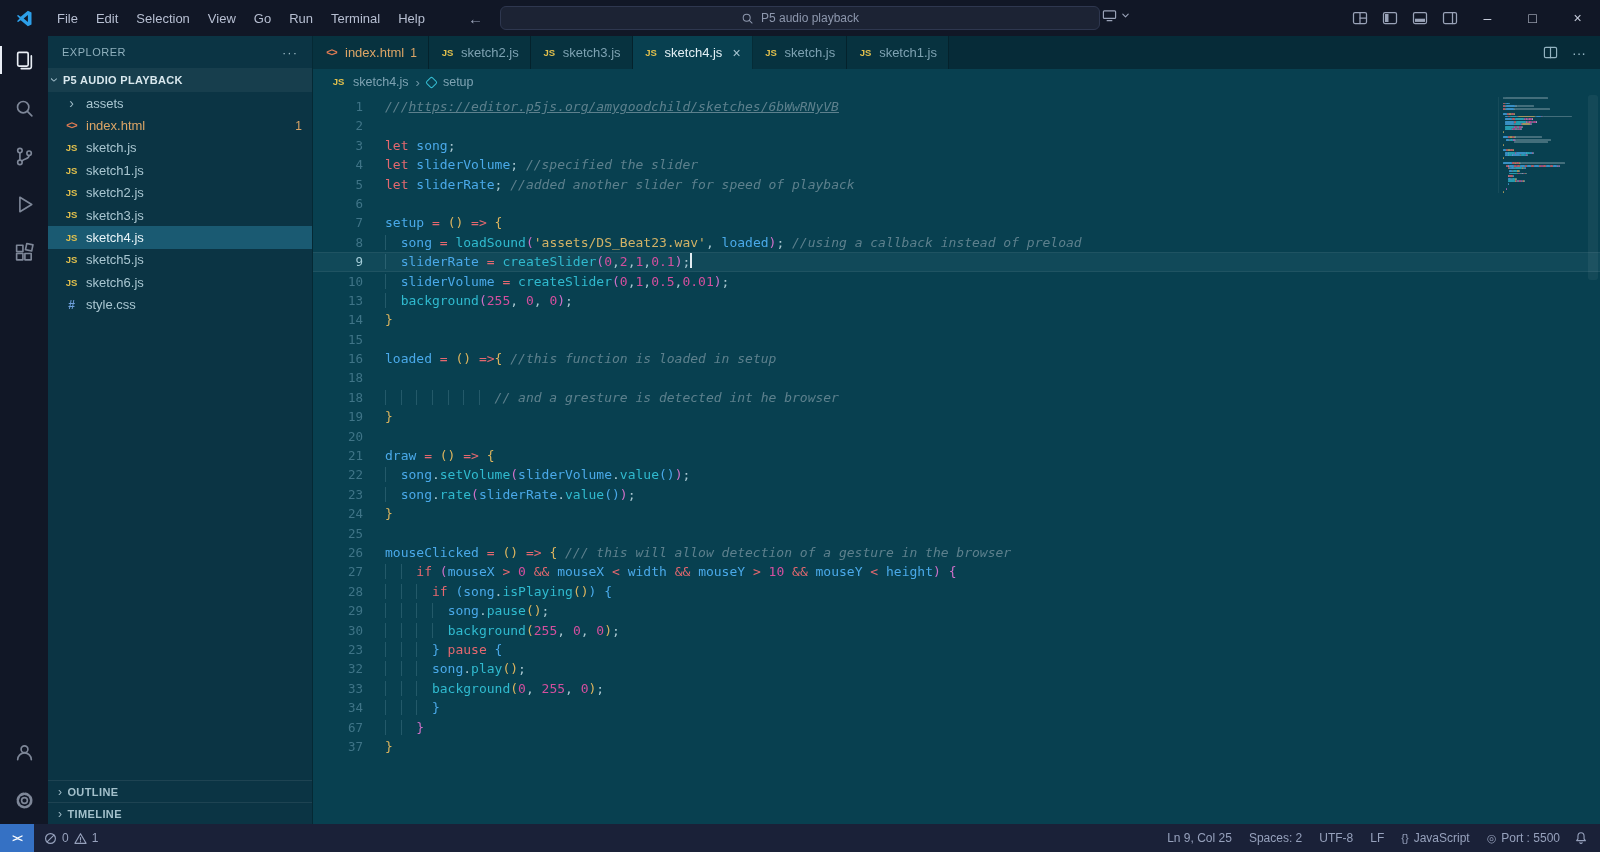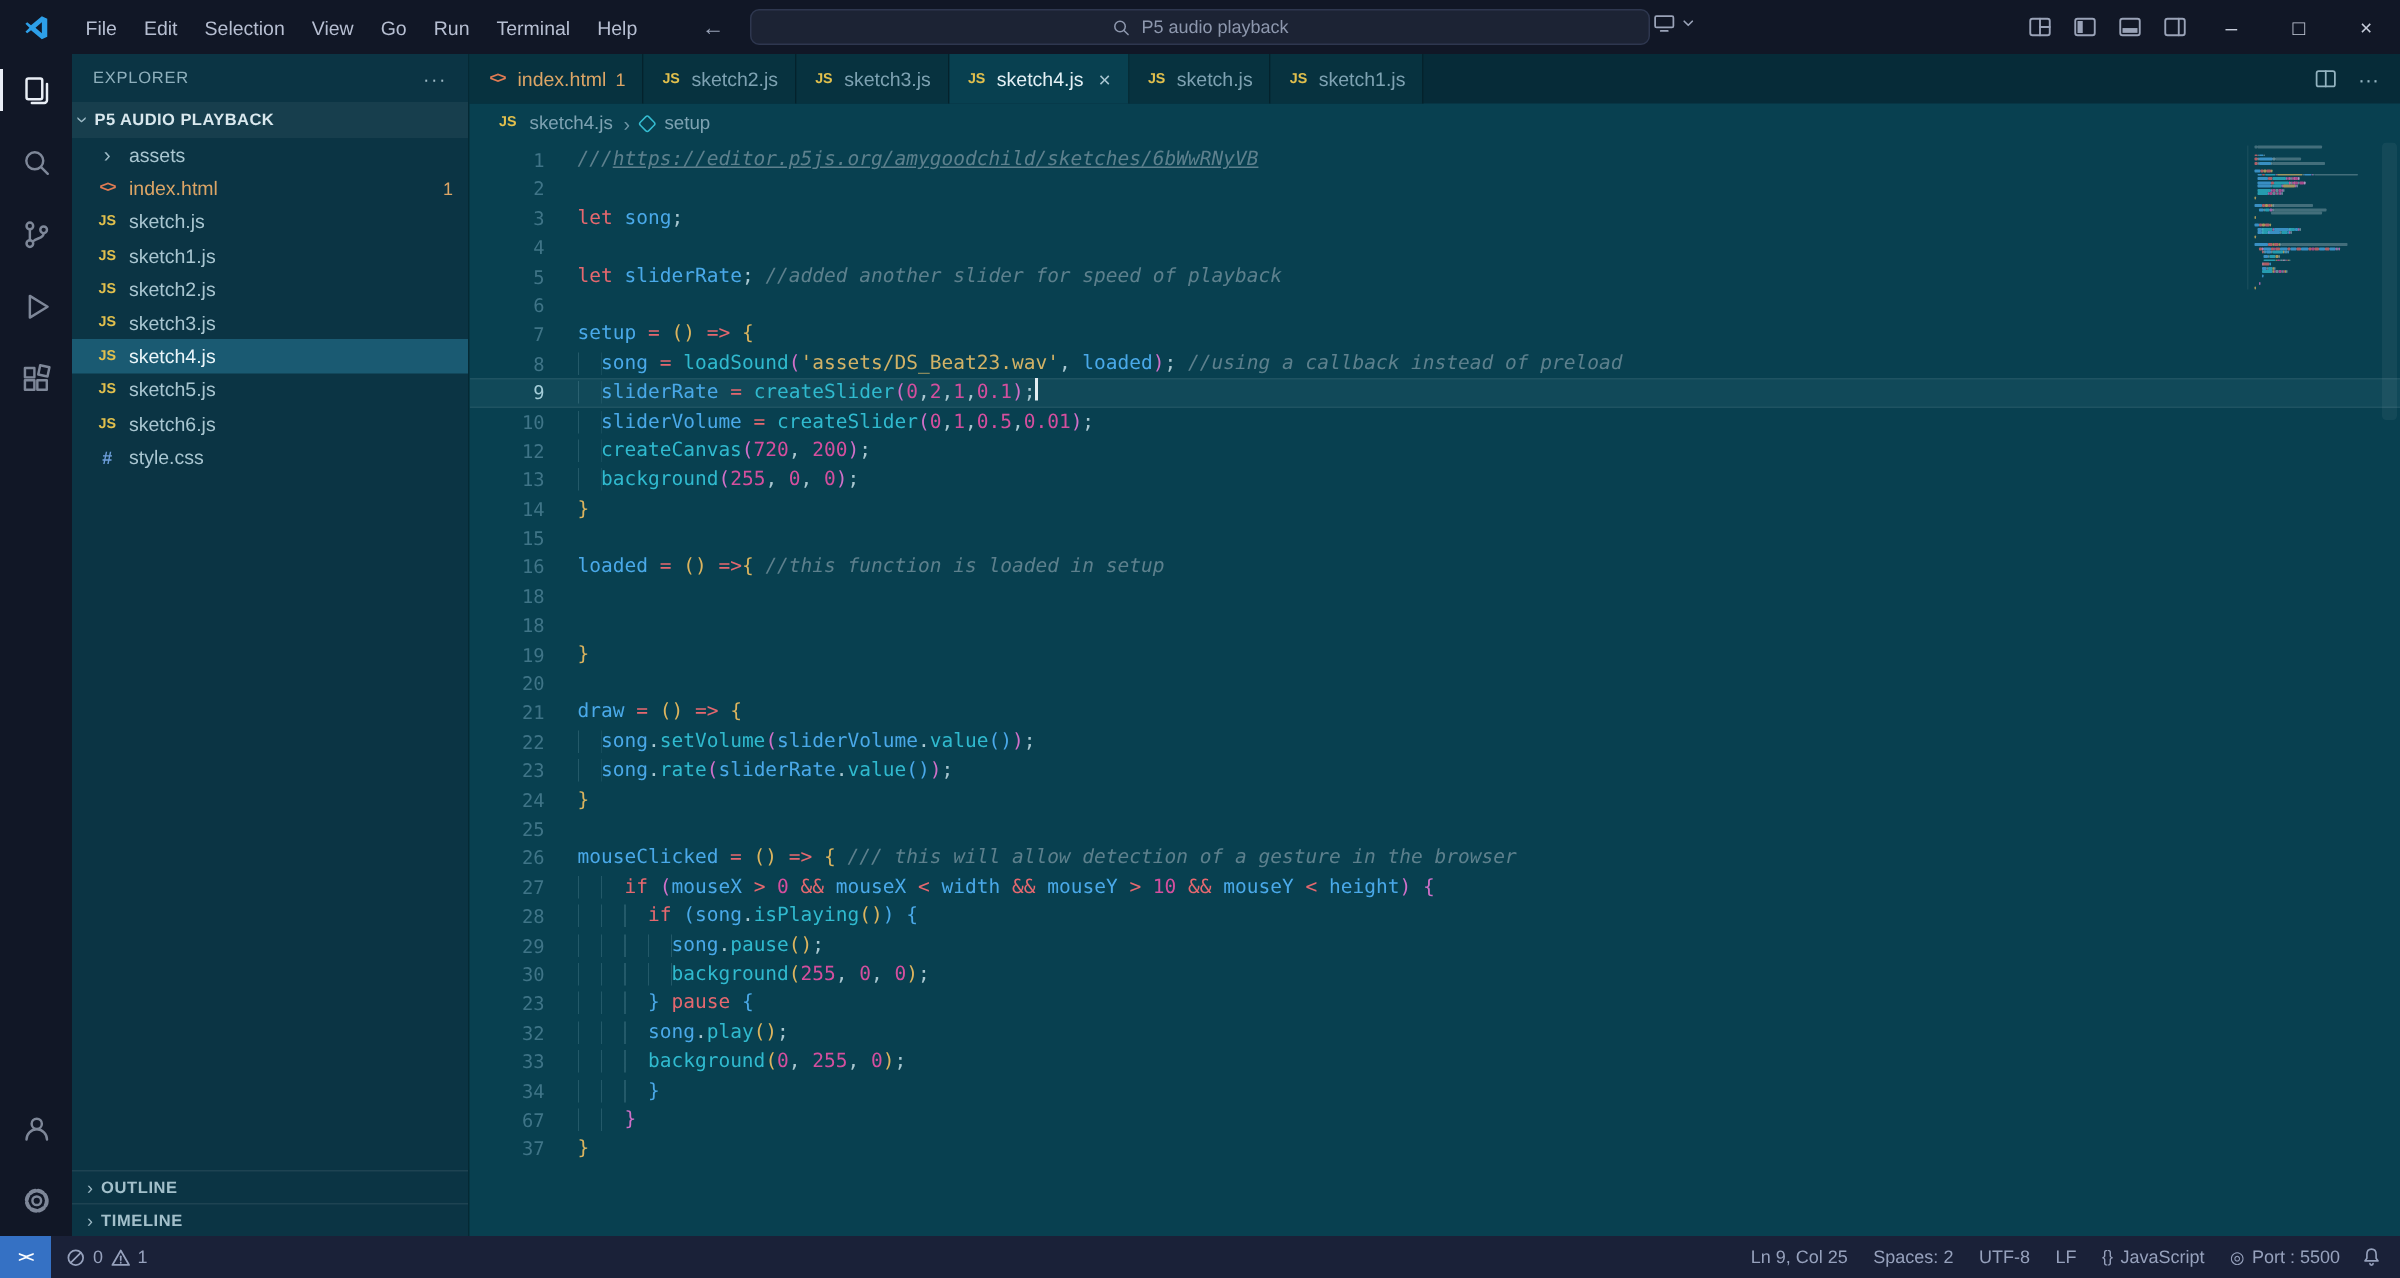"let sliderVolume; //specified the slider" span.ltext { html: none -> <span><span>let</span><span> </span><span>sliderVolume</span><span>; </span><span>//specified the slider</span></span> }
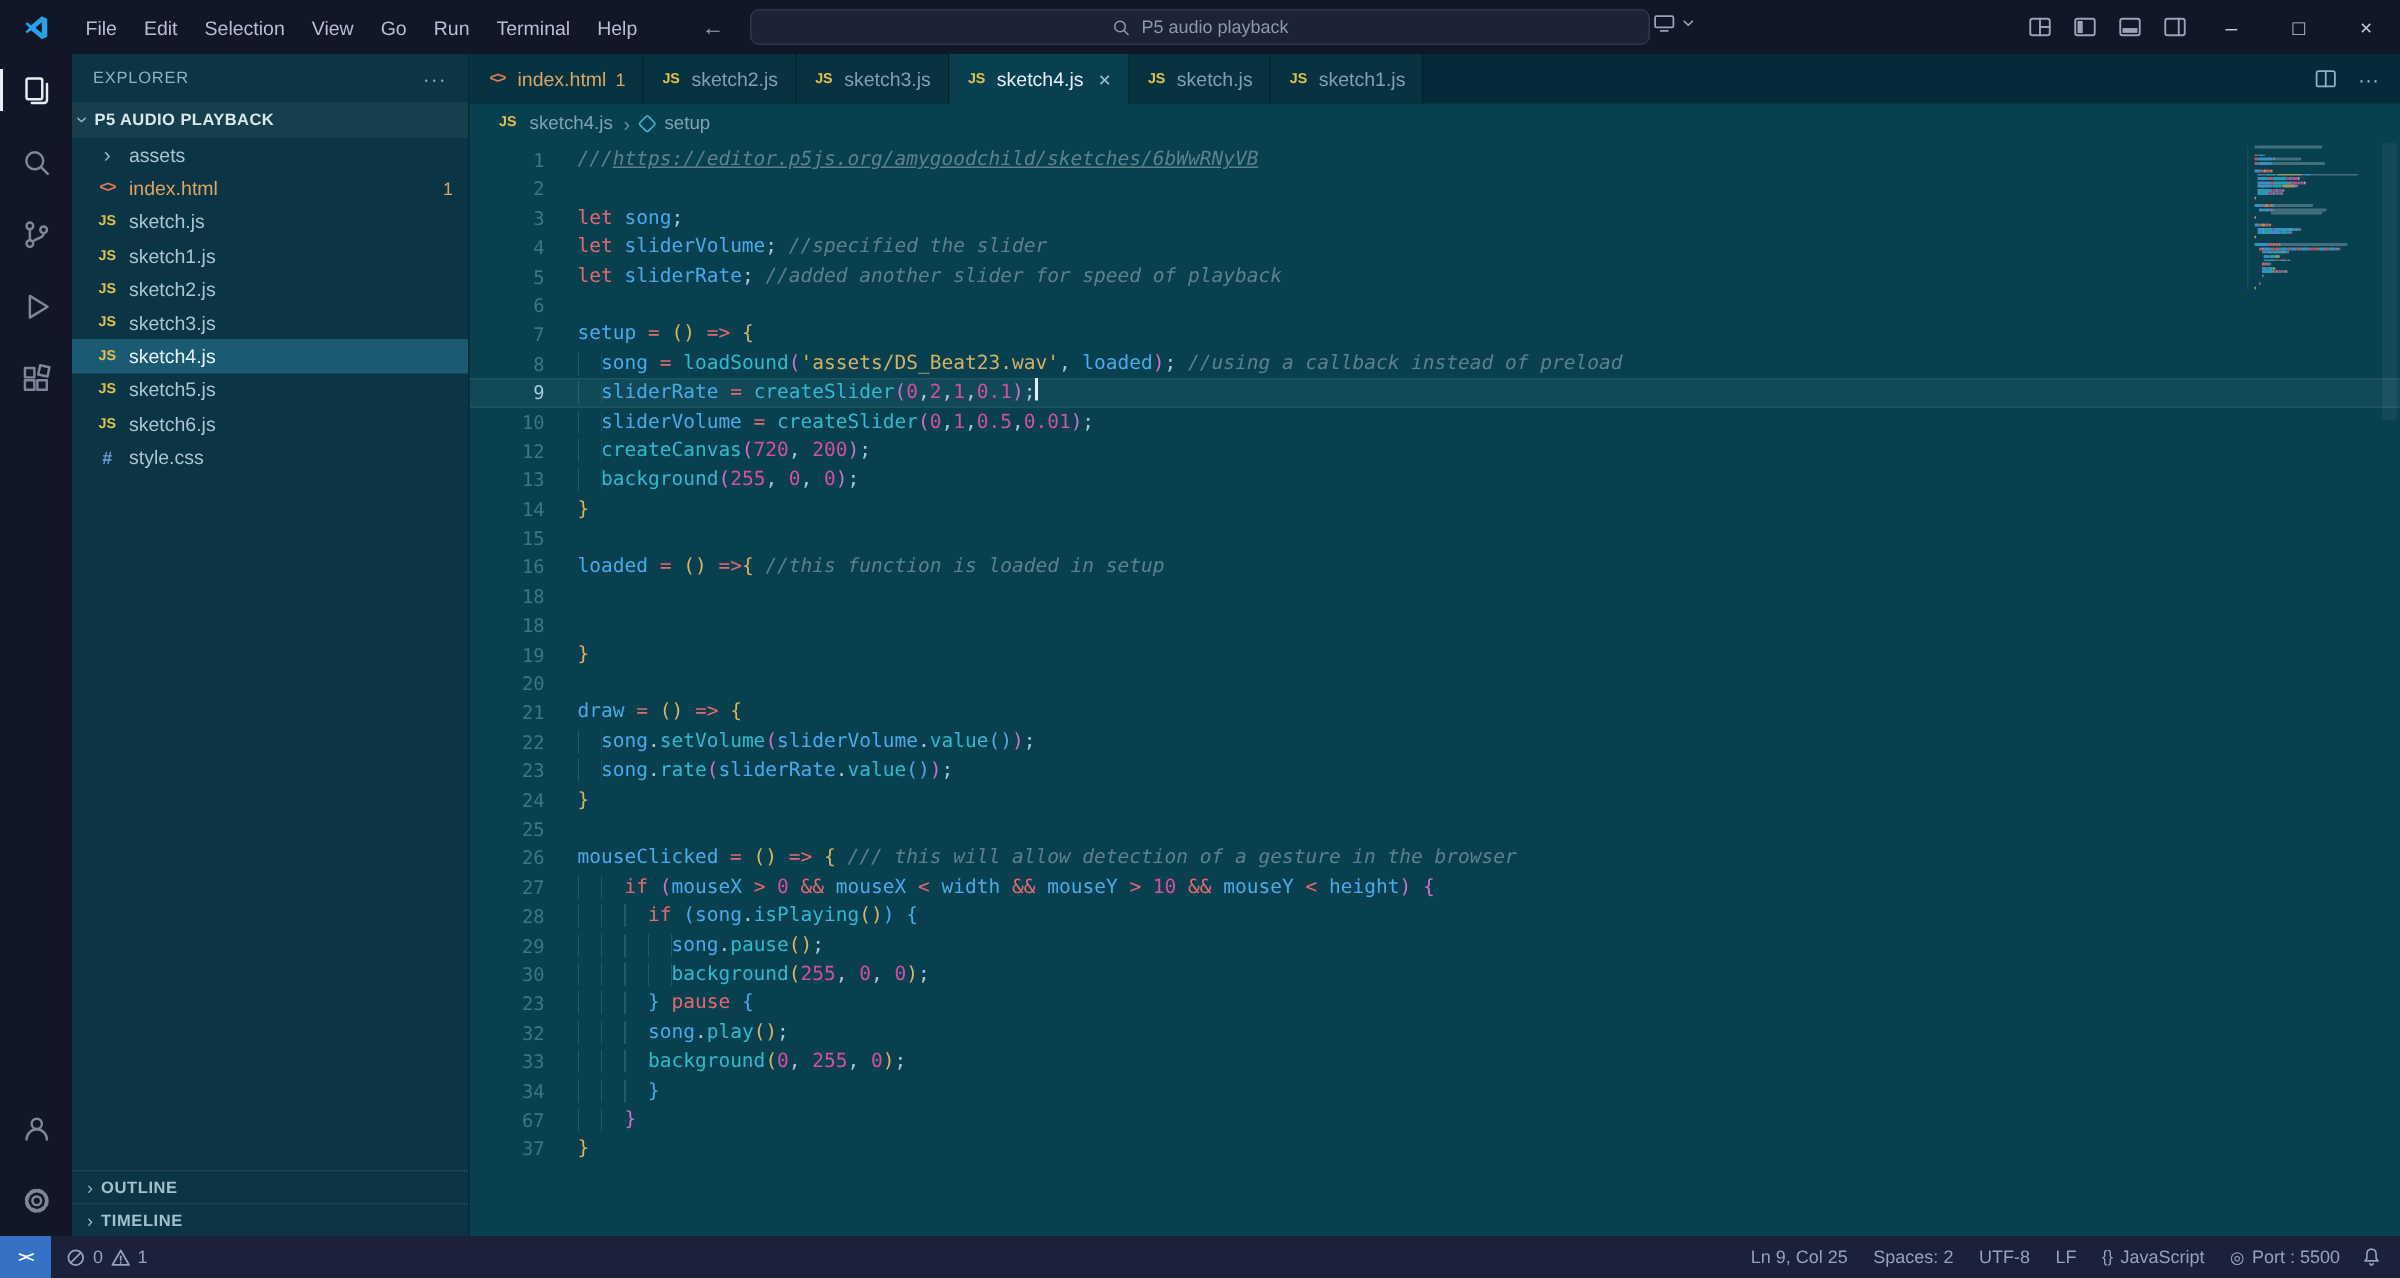"12" div.code-line { html: <div><span>12</span><span><span> </span><span>createCanvas</span><span>(</span><span>720</span><span>, </span><span>200</span><span>)</span><span>;</span></span></div> -> none }
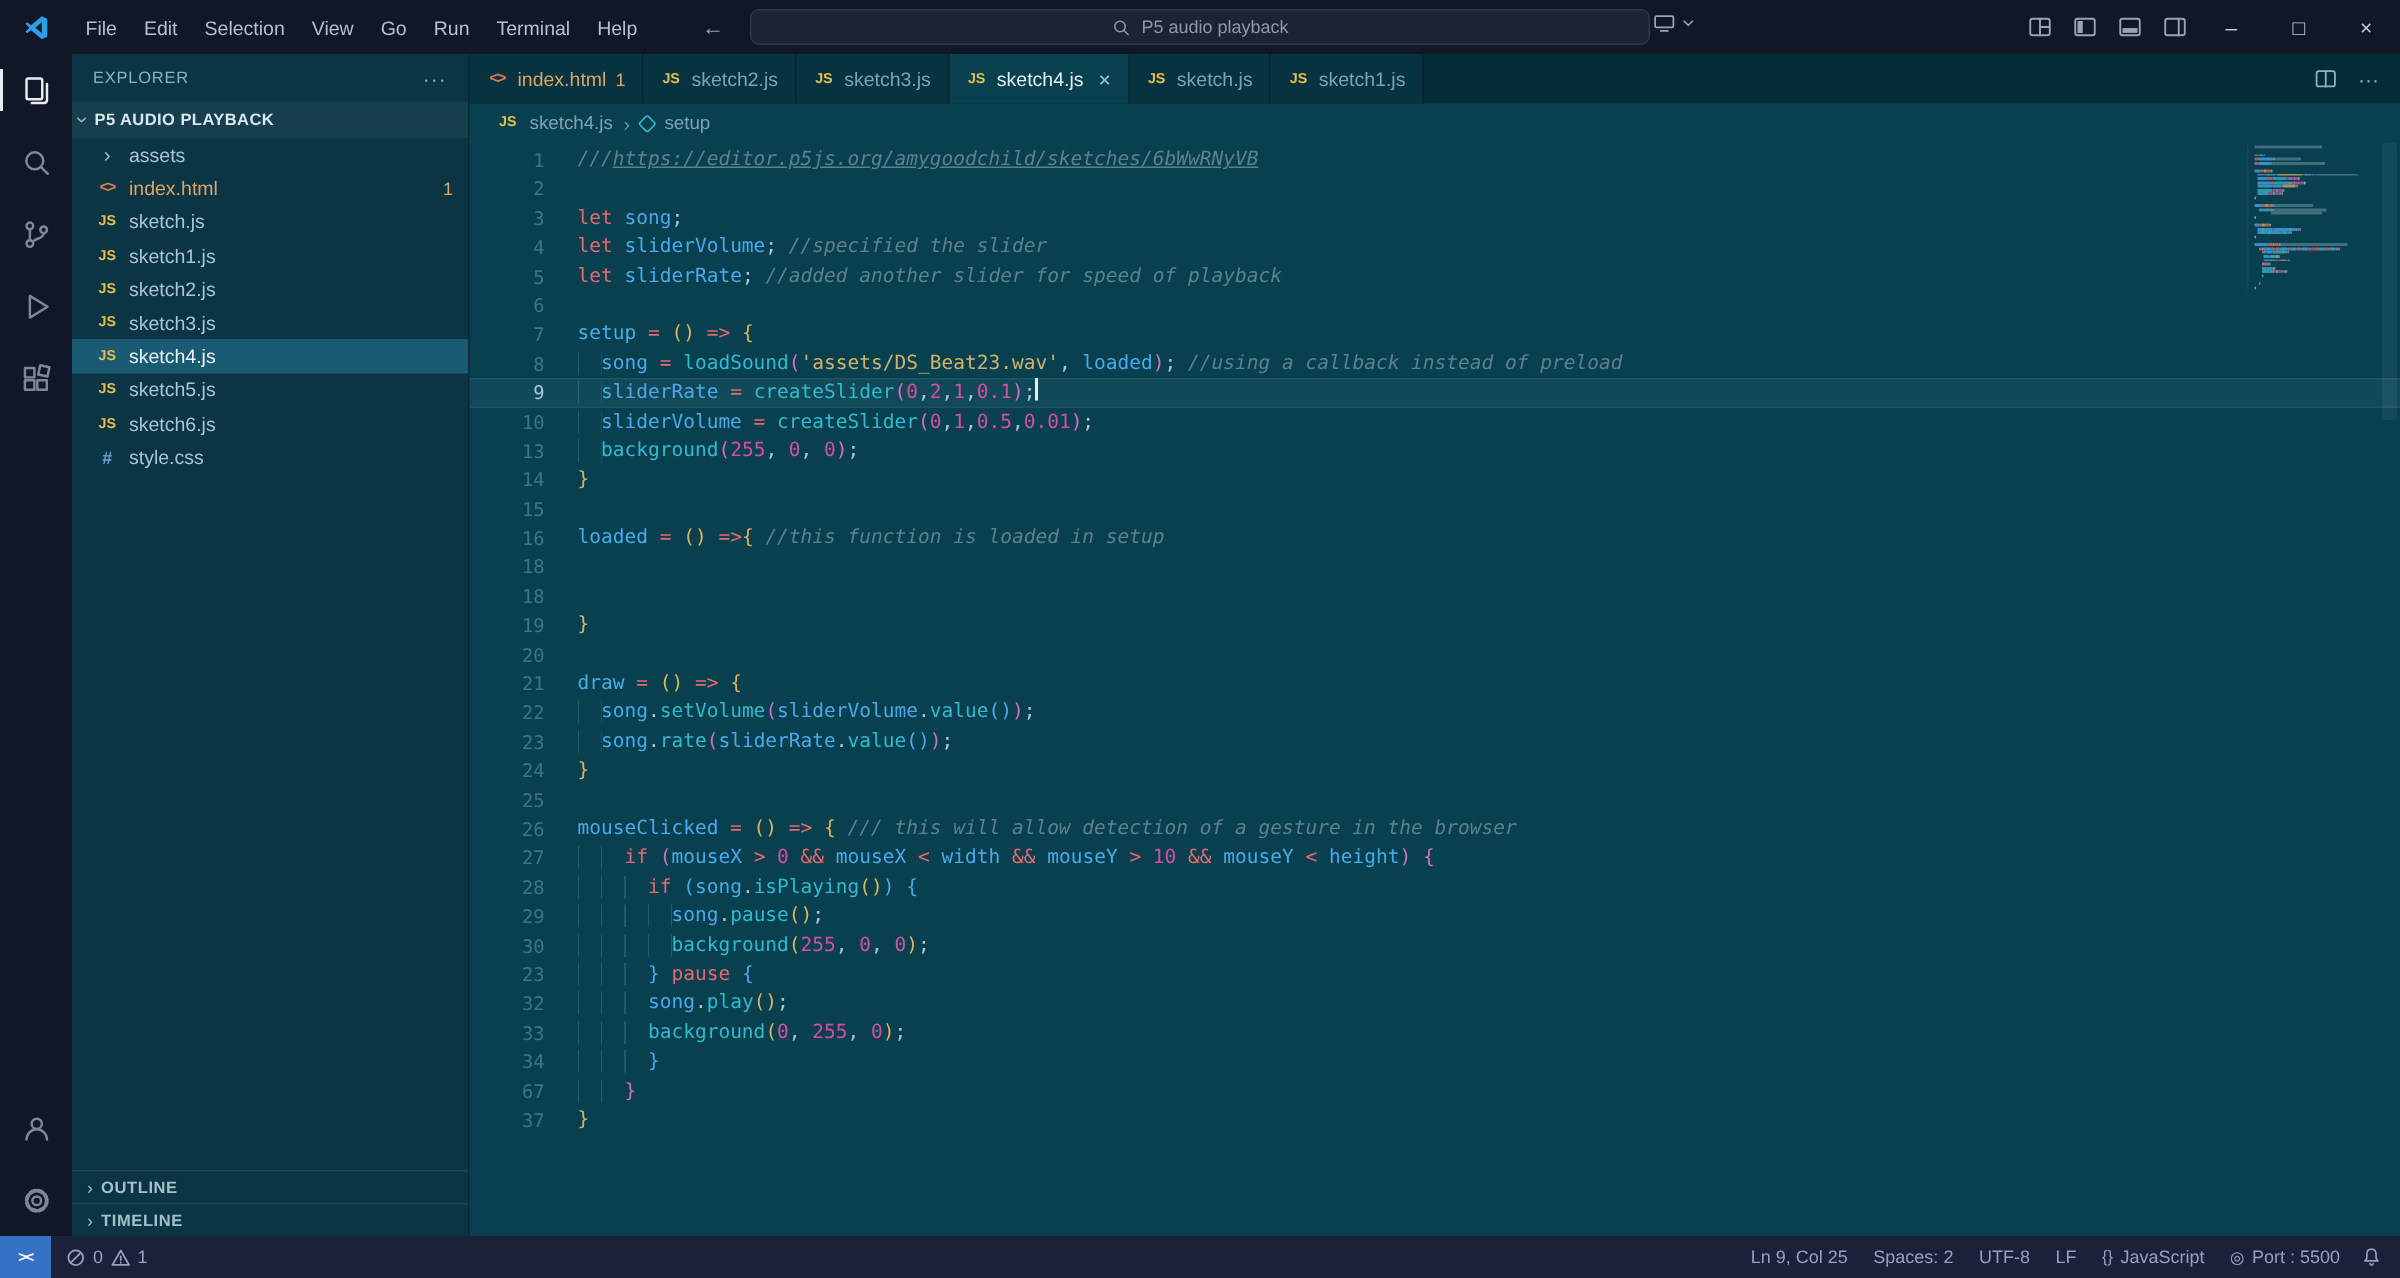"// and a gresture is" span.ltext { html: none -> <span><span> </span><span>// and a gresture is detected int he browser</span></span> }
